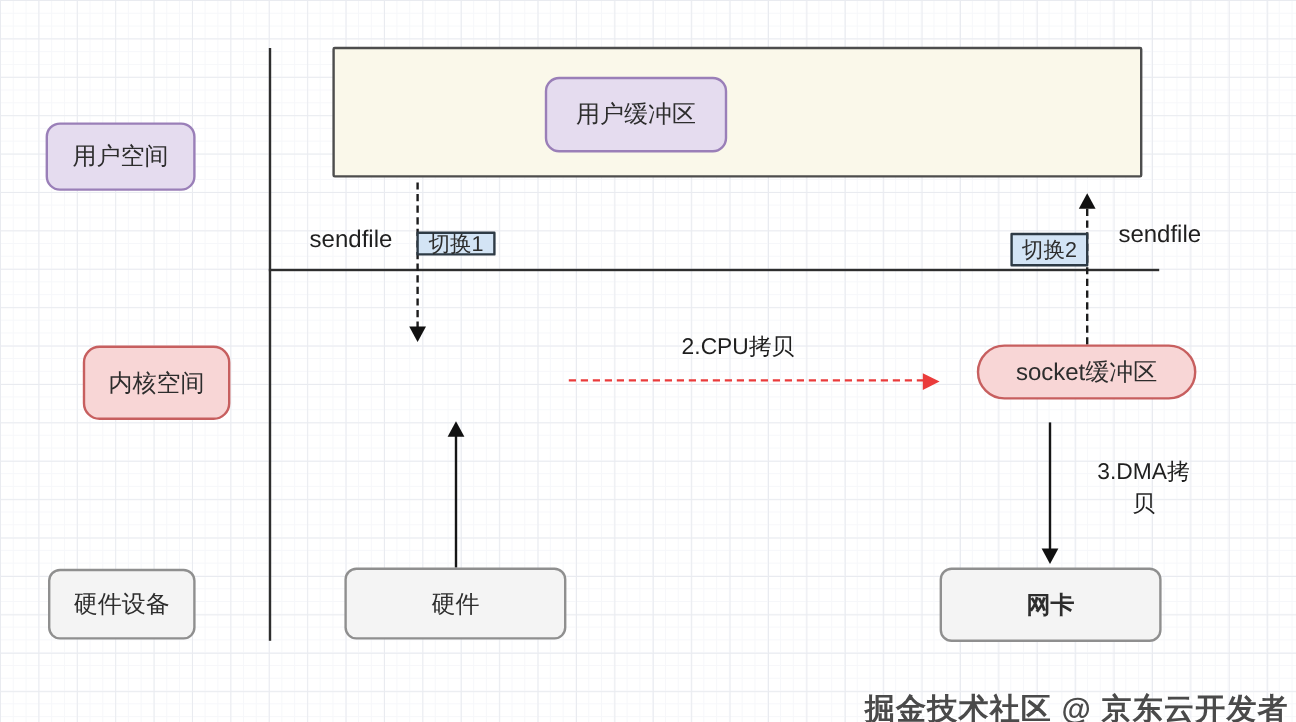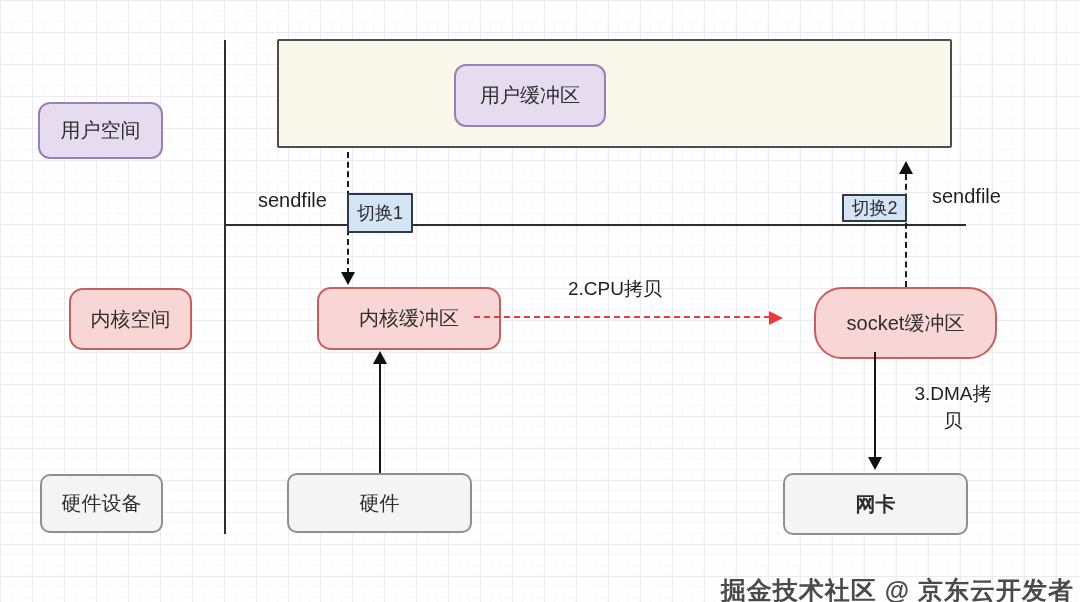"切换1" .switch1 { height: 40px -> 20px }
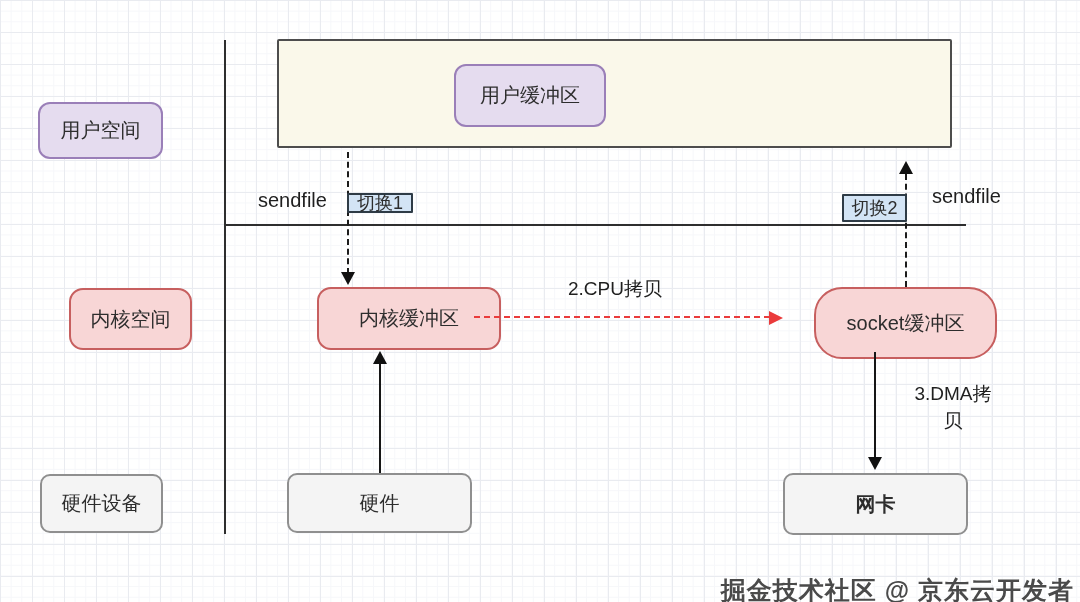"内核缓冲区" div.node { html: <div>内核缓冲区</div> -> none }
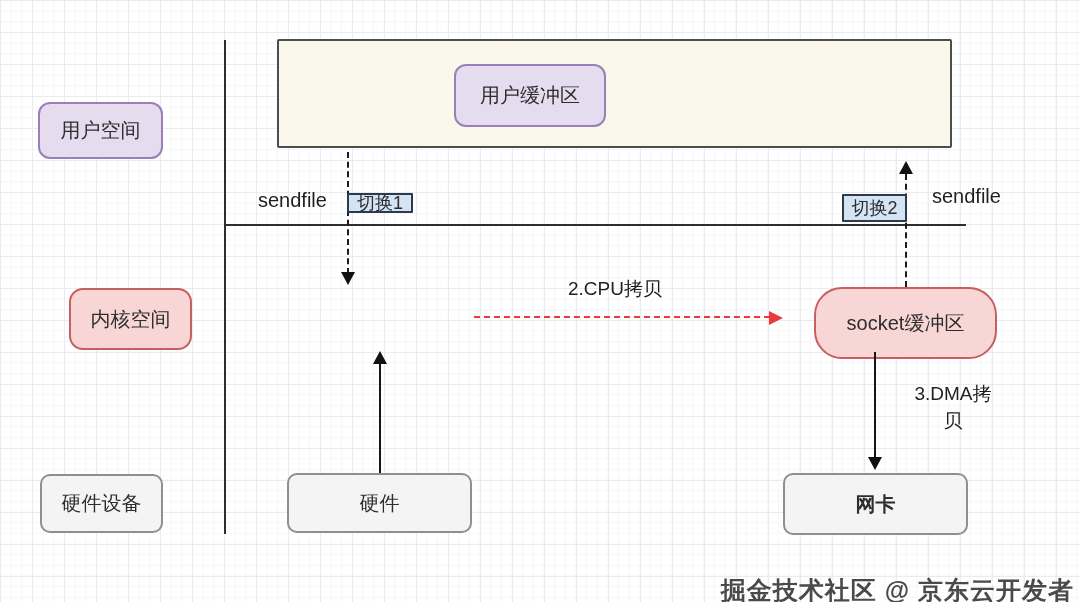"socket缓冲区" .socket-buffer { height: 72px -> 46px }
